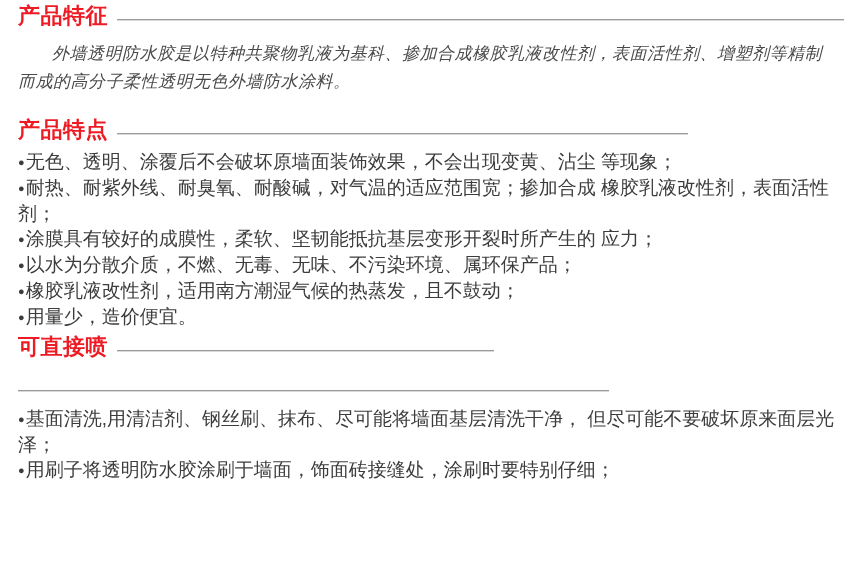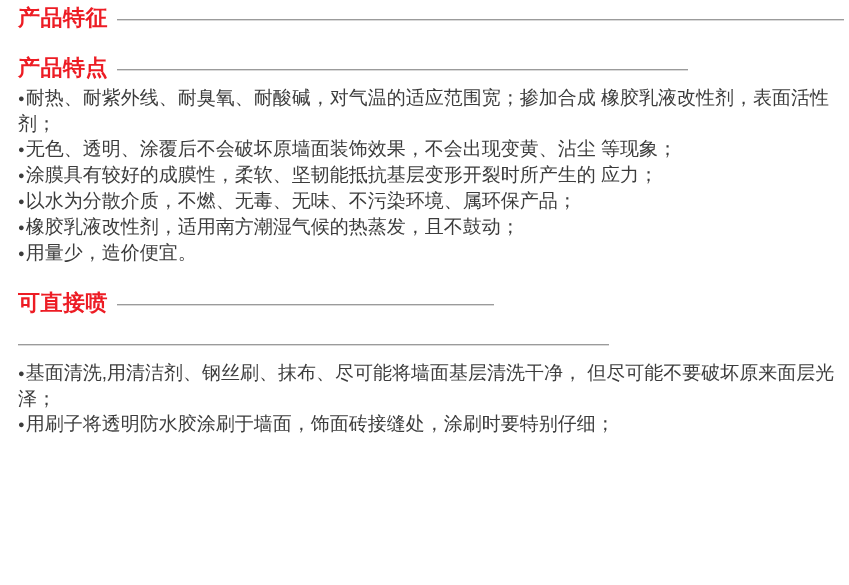"产品特征" .section-header { font-family: none -> Liberation Mono, monospace }
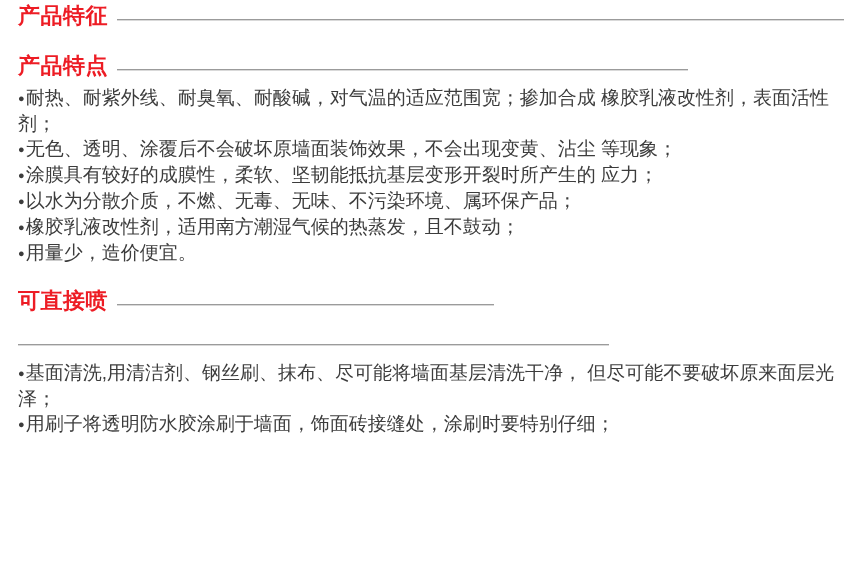"外墙透明防水胶是以特种共聚物乳液为基科、掺加合成橡胶乳液改性剂，表面活性剂、增塑" p.intro { html: none -> <p>外墙透明防水胶是以特种共聚物乳液为基科、掺加合成橡胶乳液改性剂，表面活性剂、增塑剂等精制而成的高分子柔性透明无色外墙防水涂料。</p> }
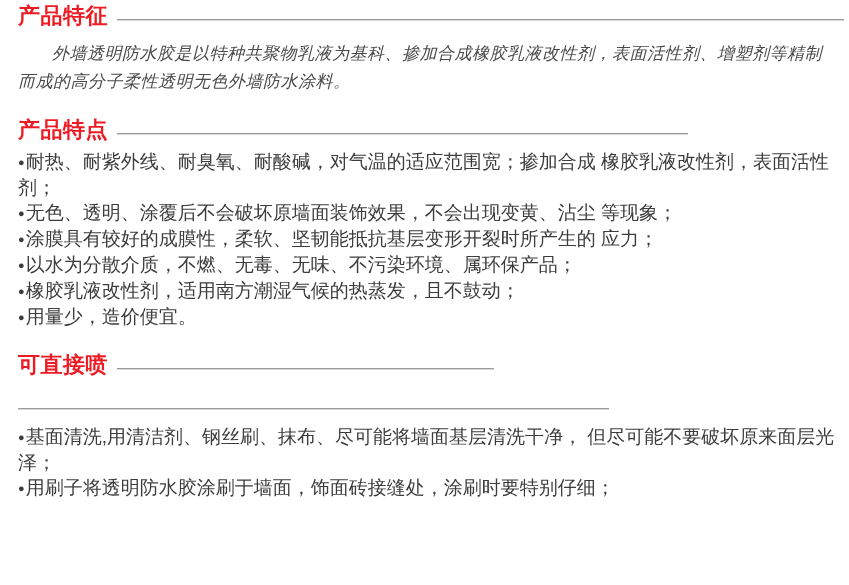"产品特点" .section:nth-child(2) { margin-bottom: 24px -> 6px }
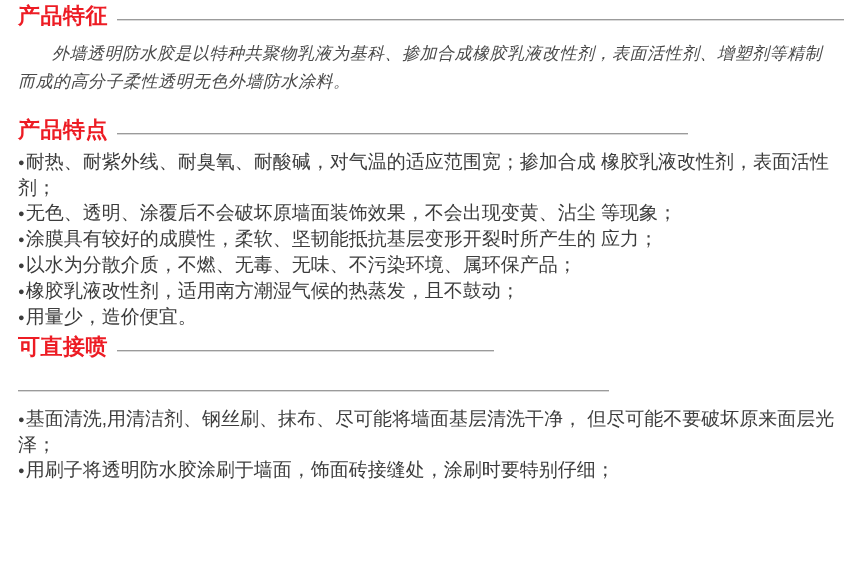"●耐热、耐紫外线、耐臭氧、耐酸碱，对气温的适应范围宽；掺加合成" li { order: before "●无色、透明、涂覆后不会破坏原墙面装饰效果，不会出现变黄、沾尘 等现象；" -> after "●无色、透明、涂覆后不会破坏原墙面装饰效果，不会出现变黄、沾尘 等现象；" }
